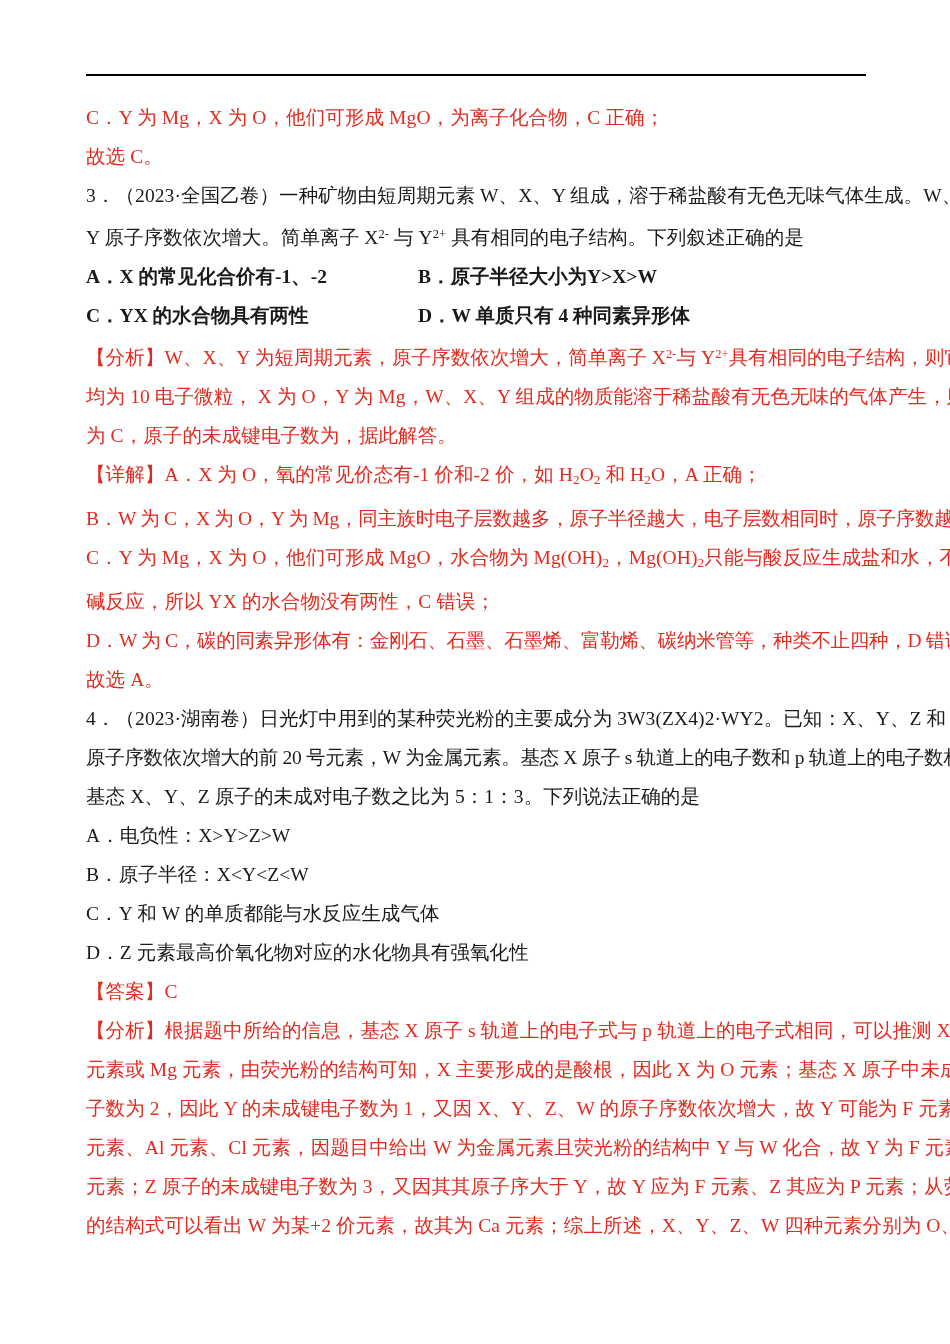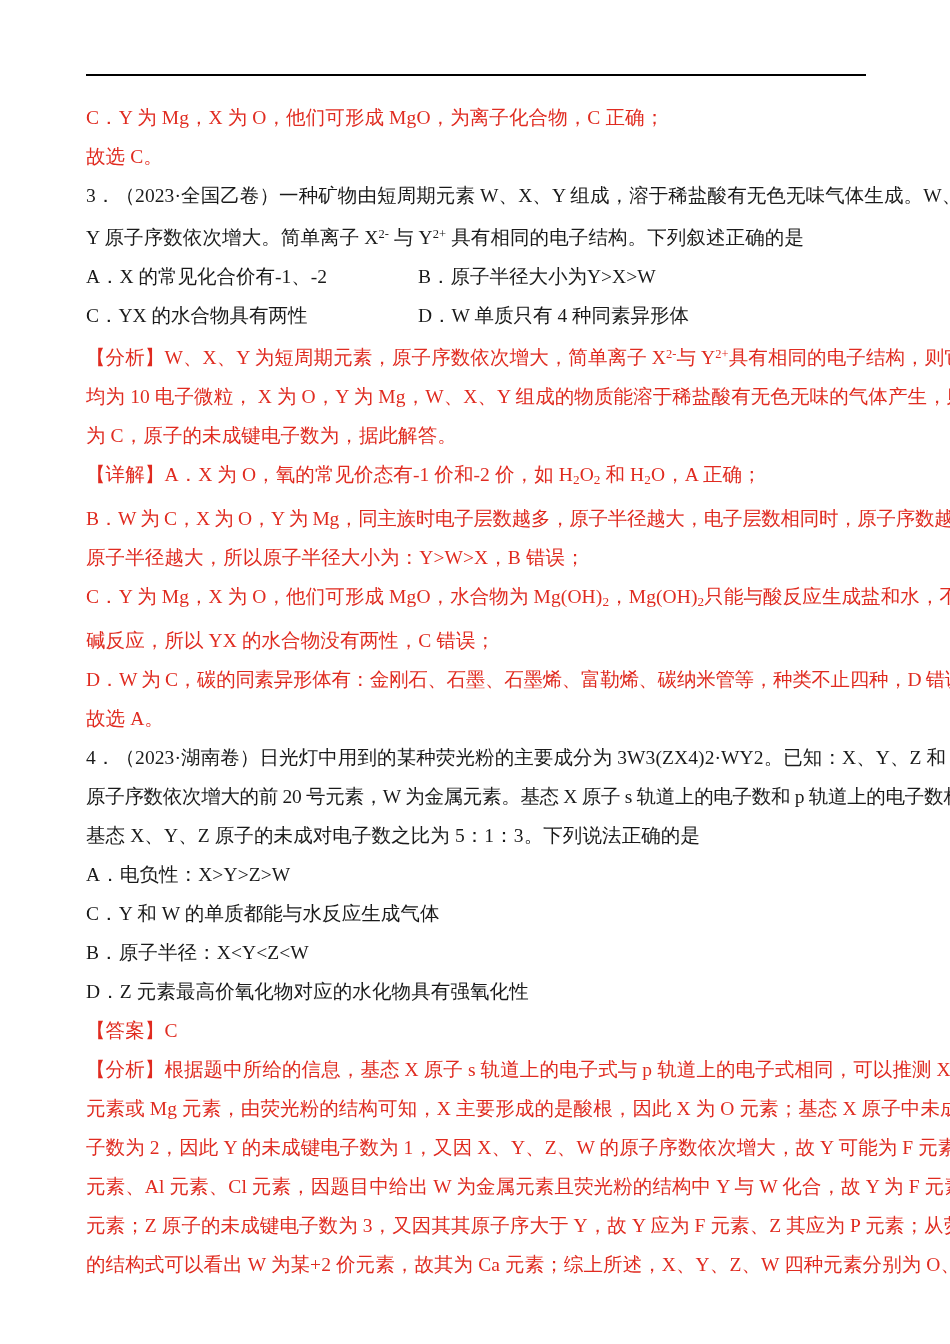"A．X 的常见化合价有-1、-2 B．原子半径大小为Y>X>W" .two-col { font-weight: none -> bold }
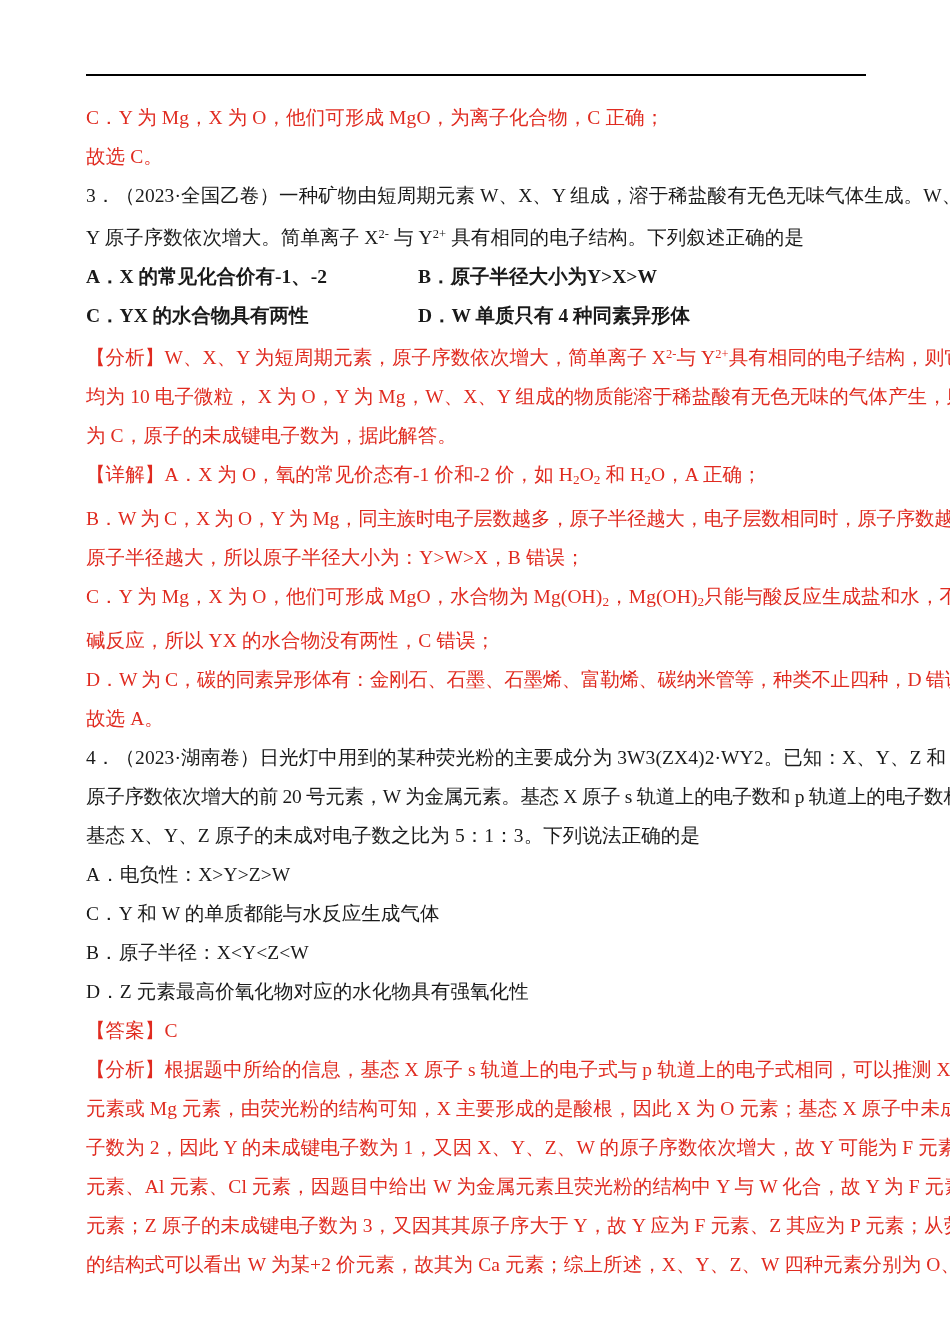"原子半径越大，所以原子半径大小为：Y>W>X，B 错误；" div.line { html: <div>原子半径越大，所以原子半径大小为：Y&gt;W&gt;X，B 错误；</div> -> none }
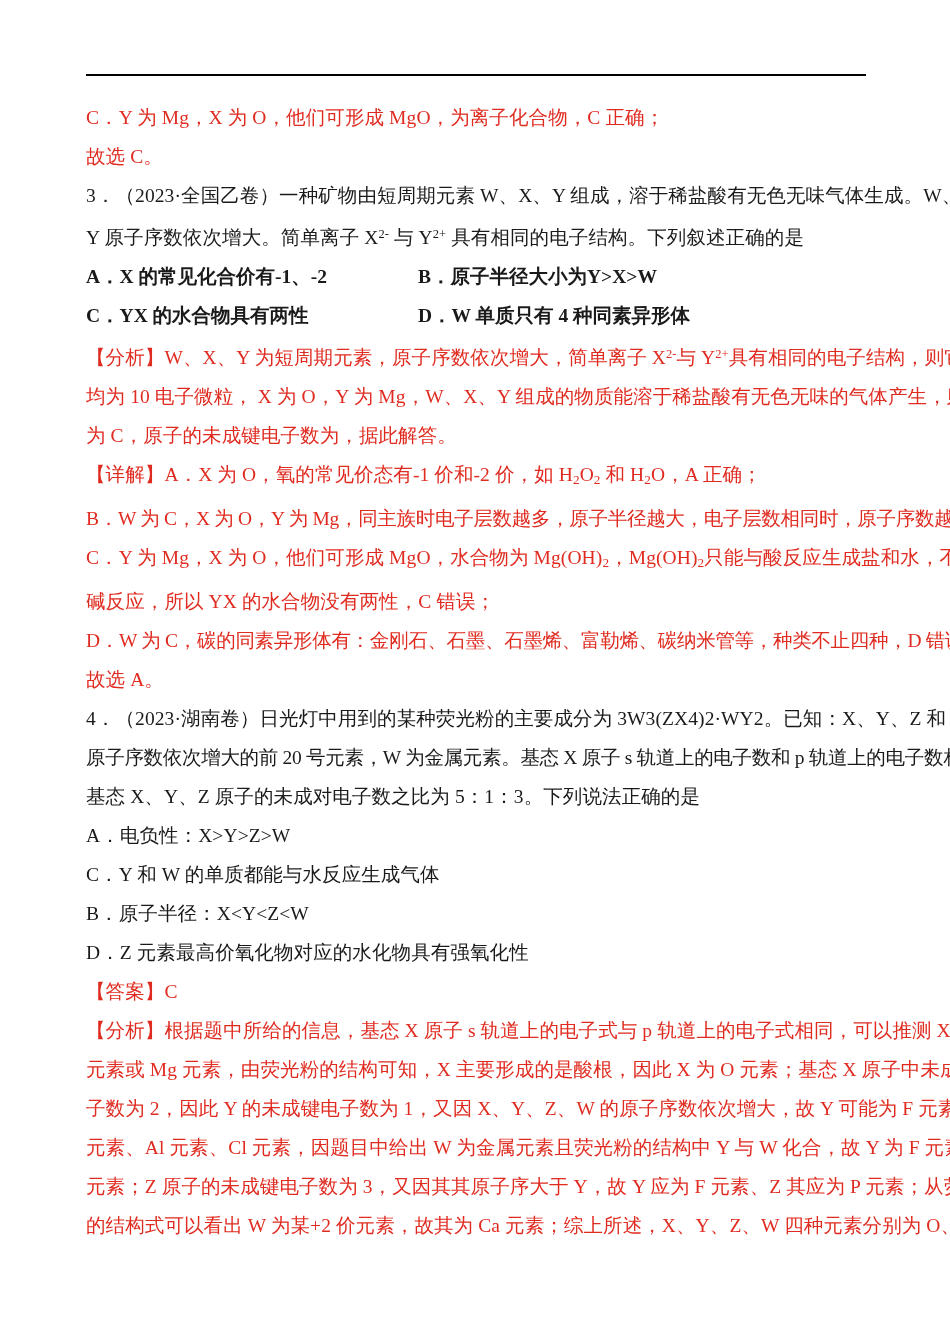"C．Y 和 W 的单质都能与水反应生成气体" div.line { order: before "B．原子半径：X<Y<Z<W" -> after "B．原子半径：X<Y<Z<W" }
